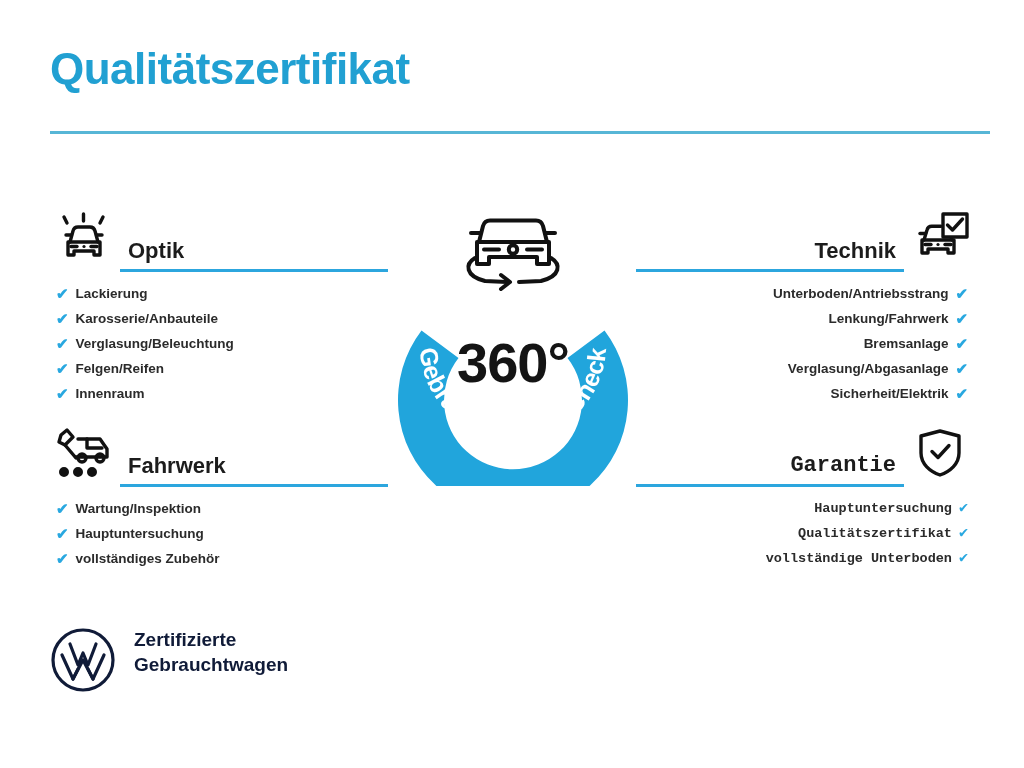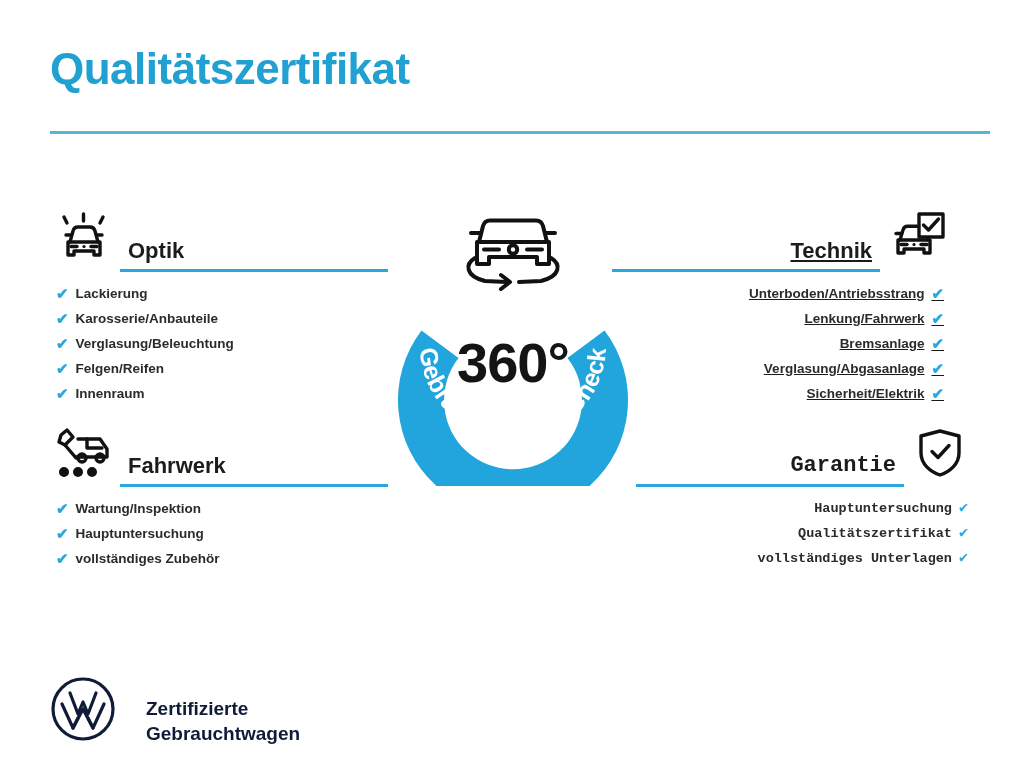"Technik" .quad-technik { left: 612px -> 636px; text-decoration: underline -> none }
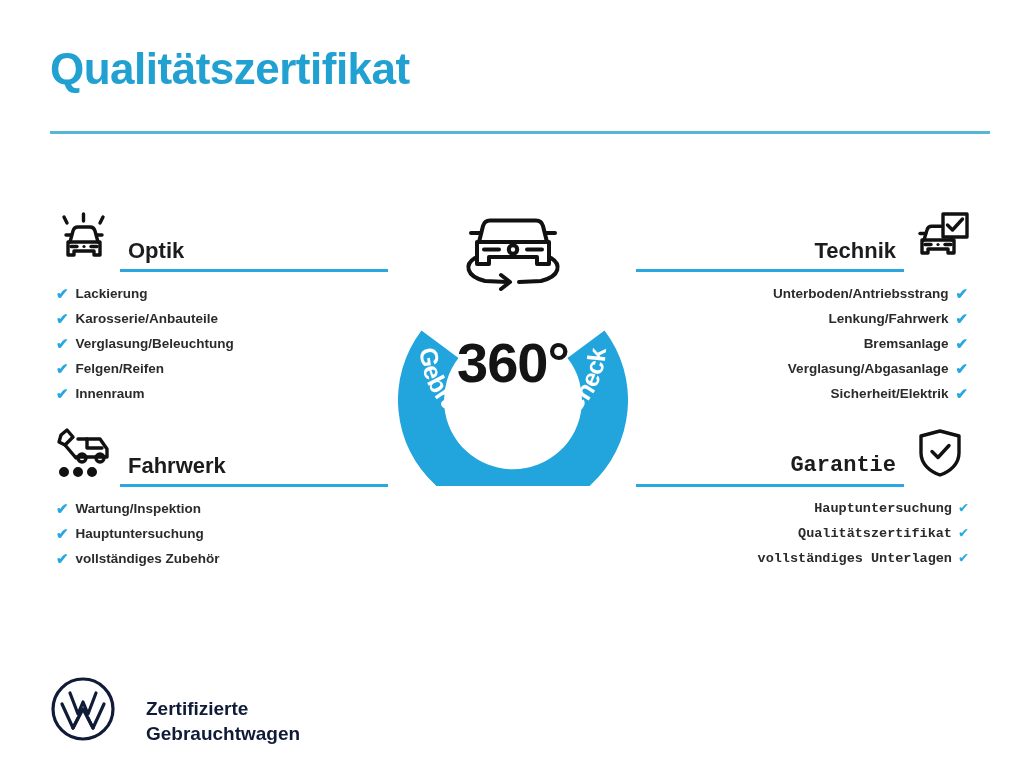"vollständiges Unterlagen" span { text: vollständiges Unterlagen -> vollständige Unterboden }
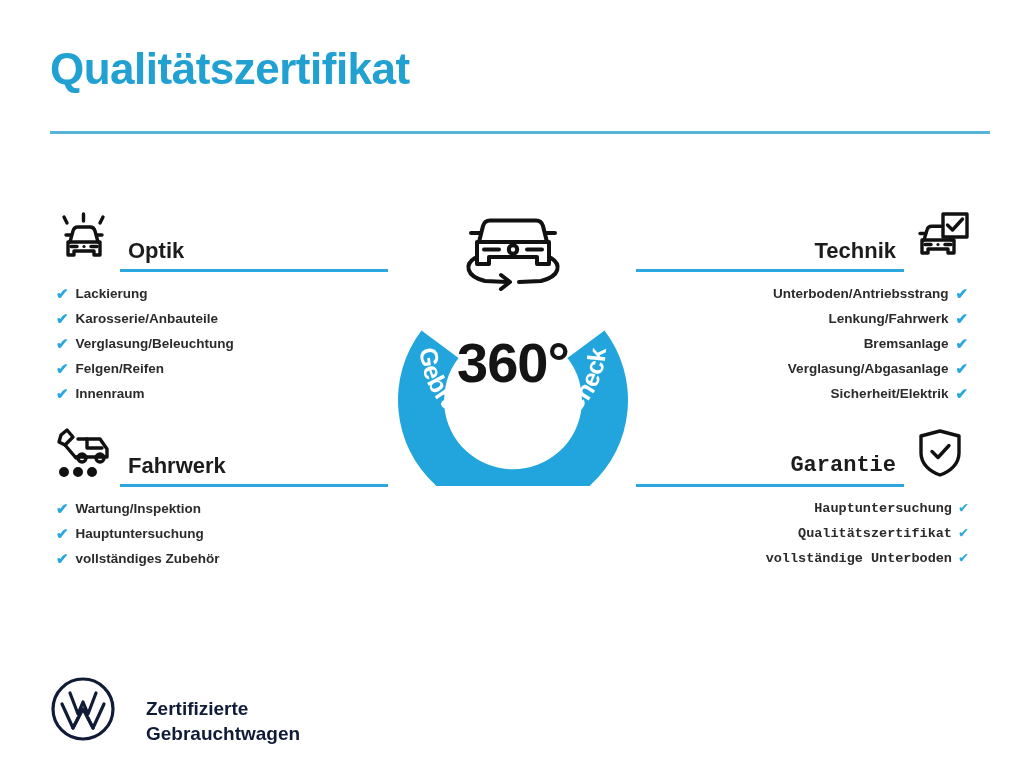"Zertifizierte" .footer { align-items: flex-end -> flex-start; gap: 12px -> none; top: 676px -> 627px }
